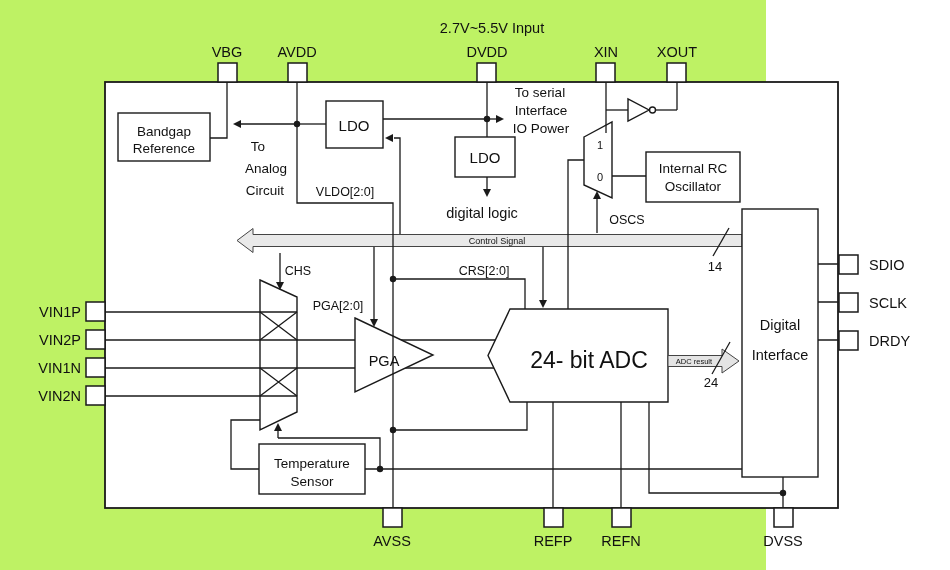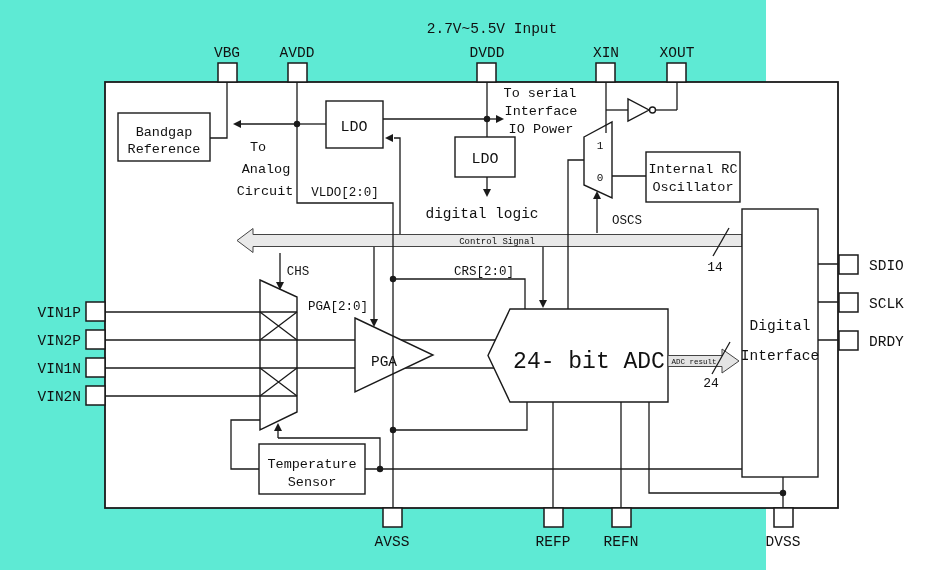"2.7V~5.5V Input" .stage { background: #5eead4 -> #bef264; font-family: Liberation Mono, monospace -> Liberation Sans, sans-serif }
